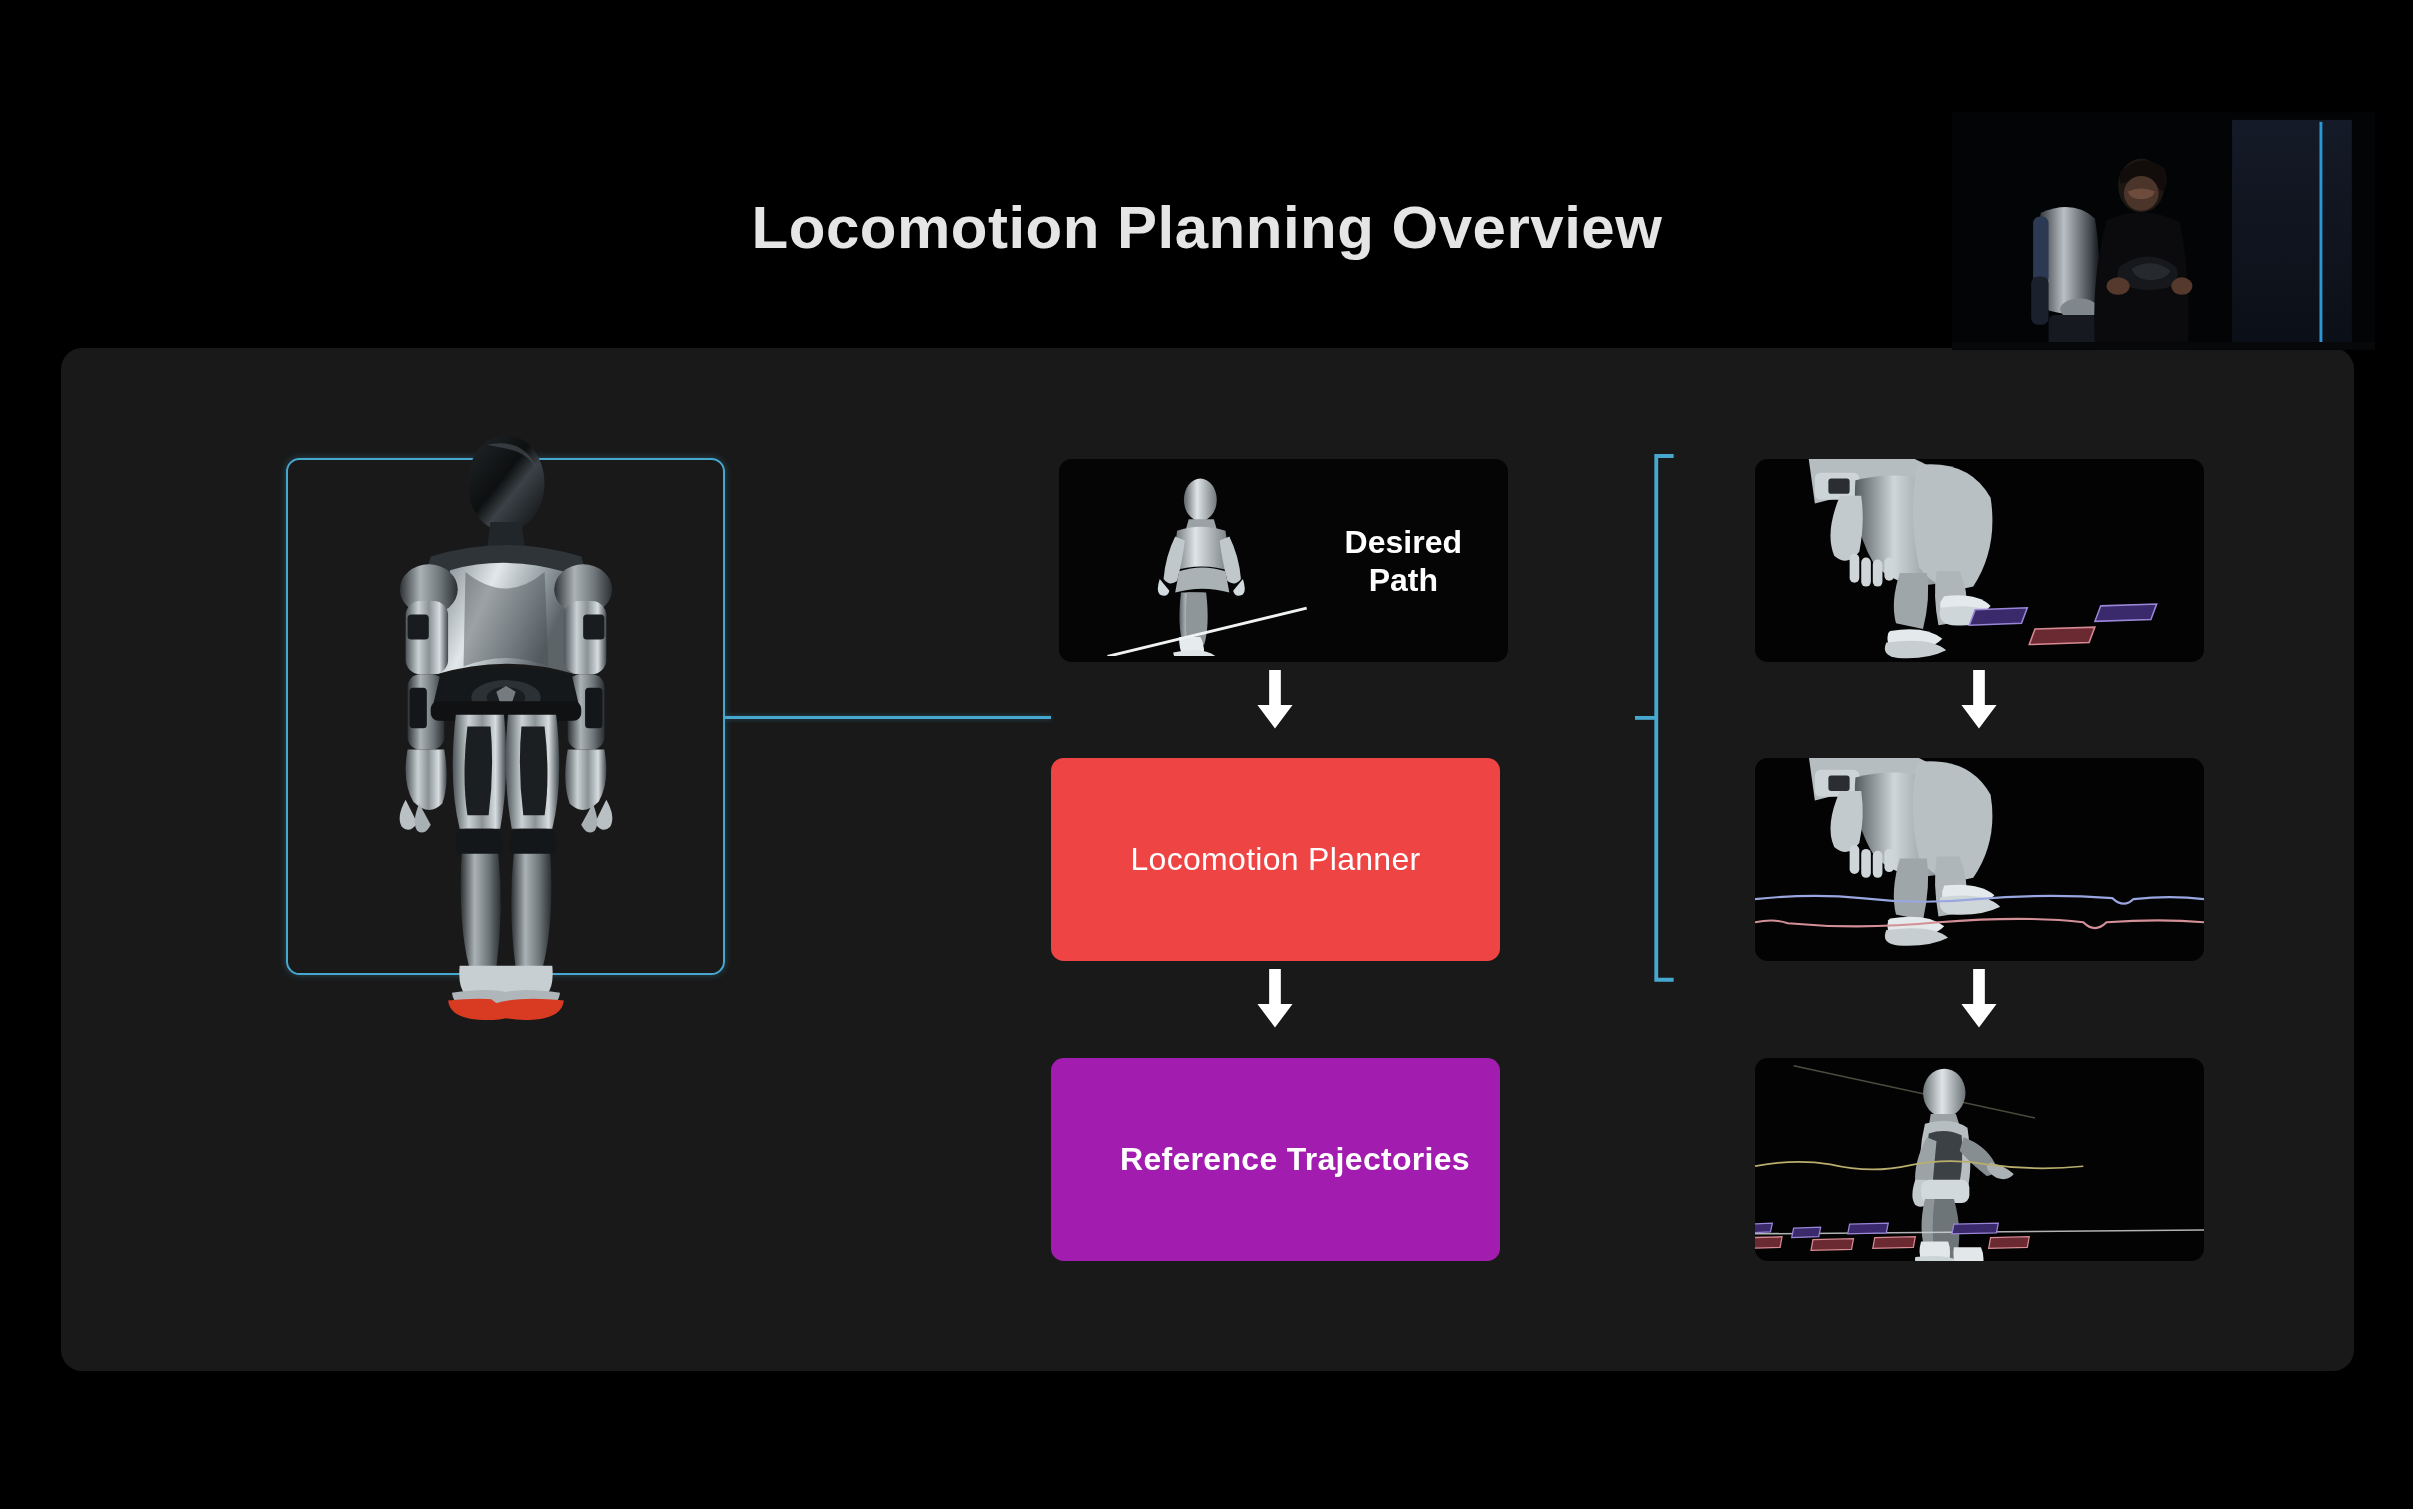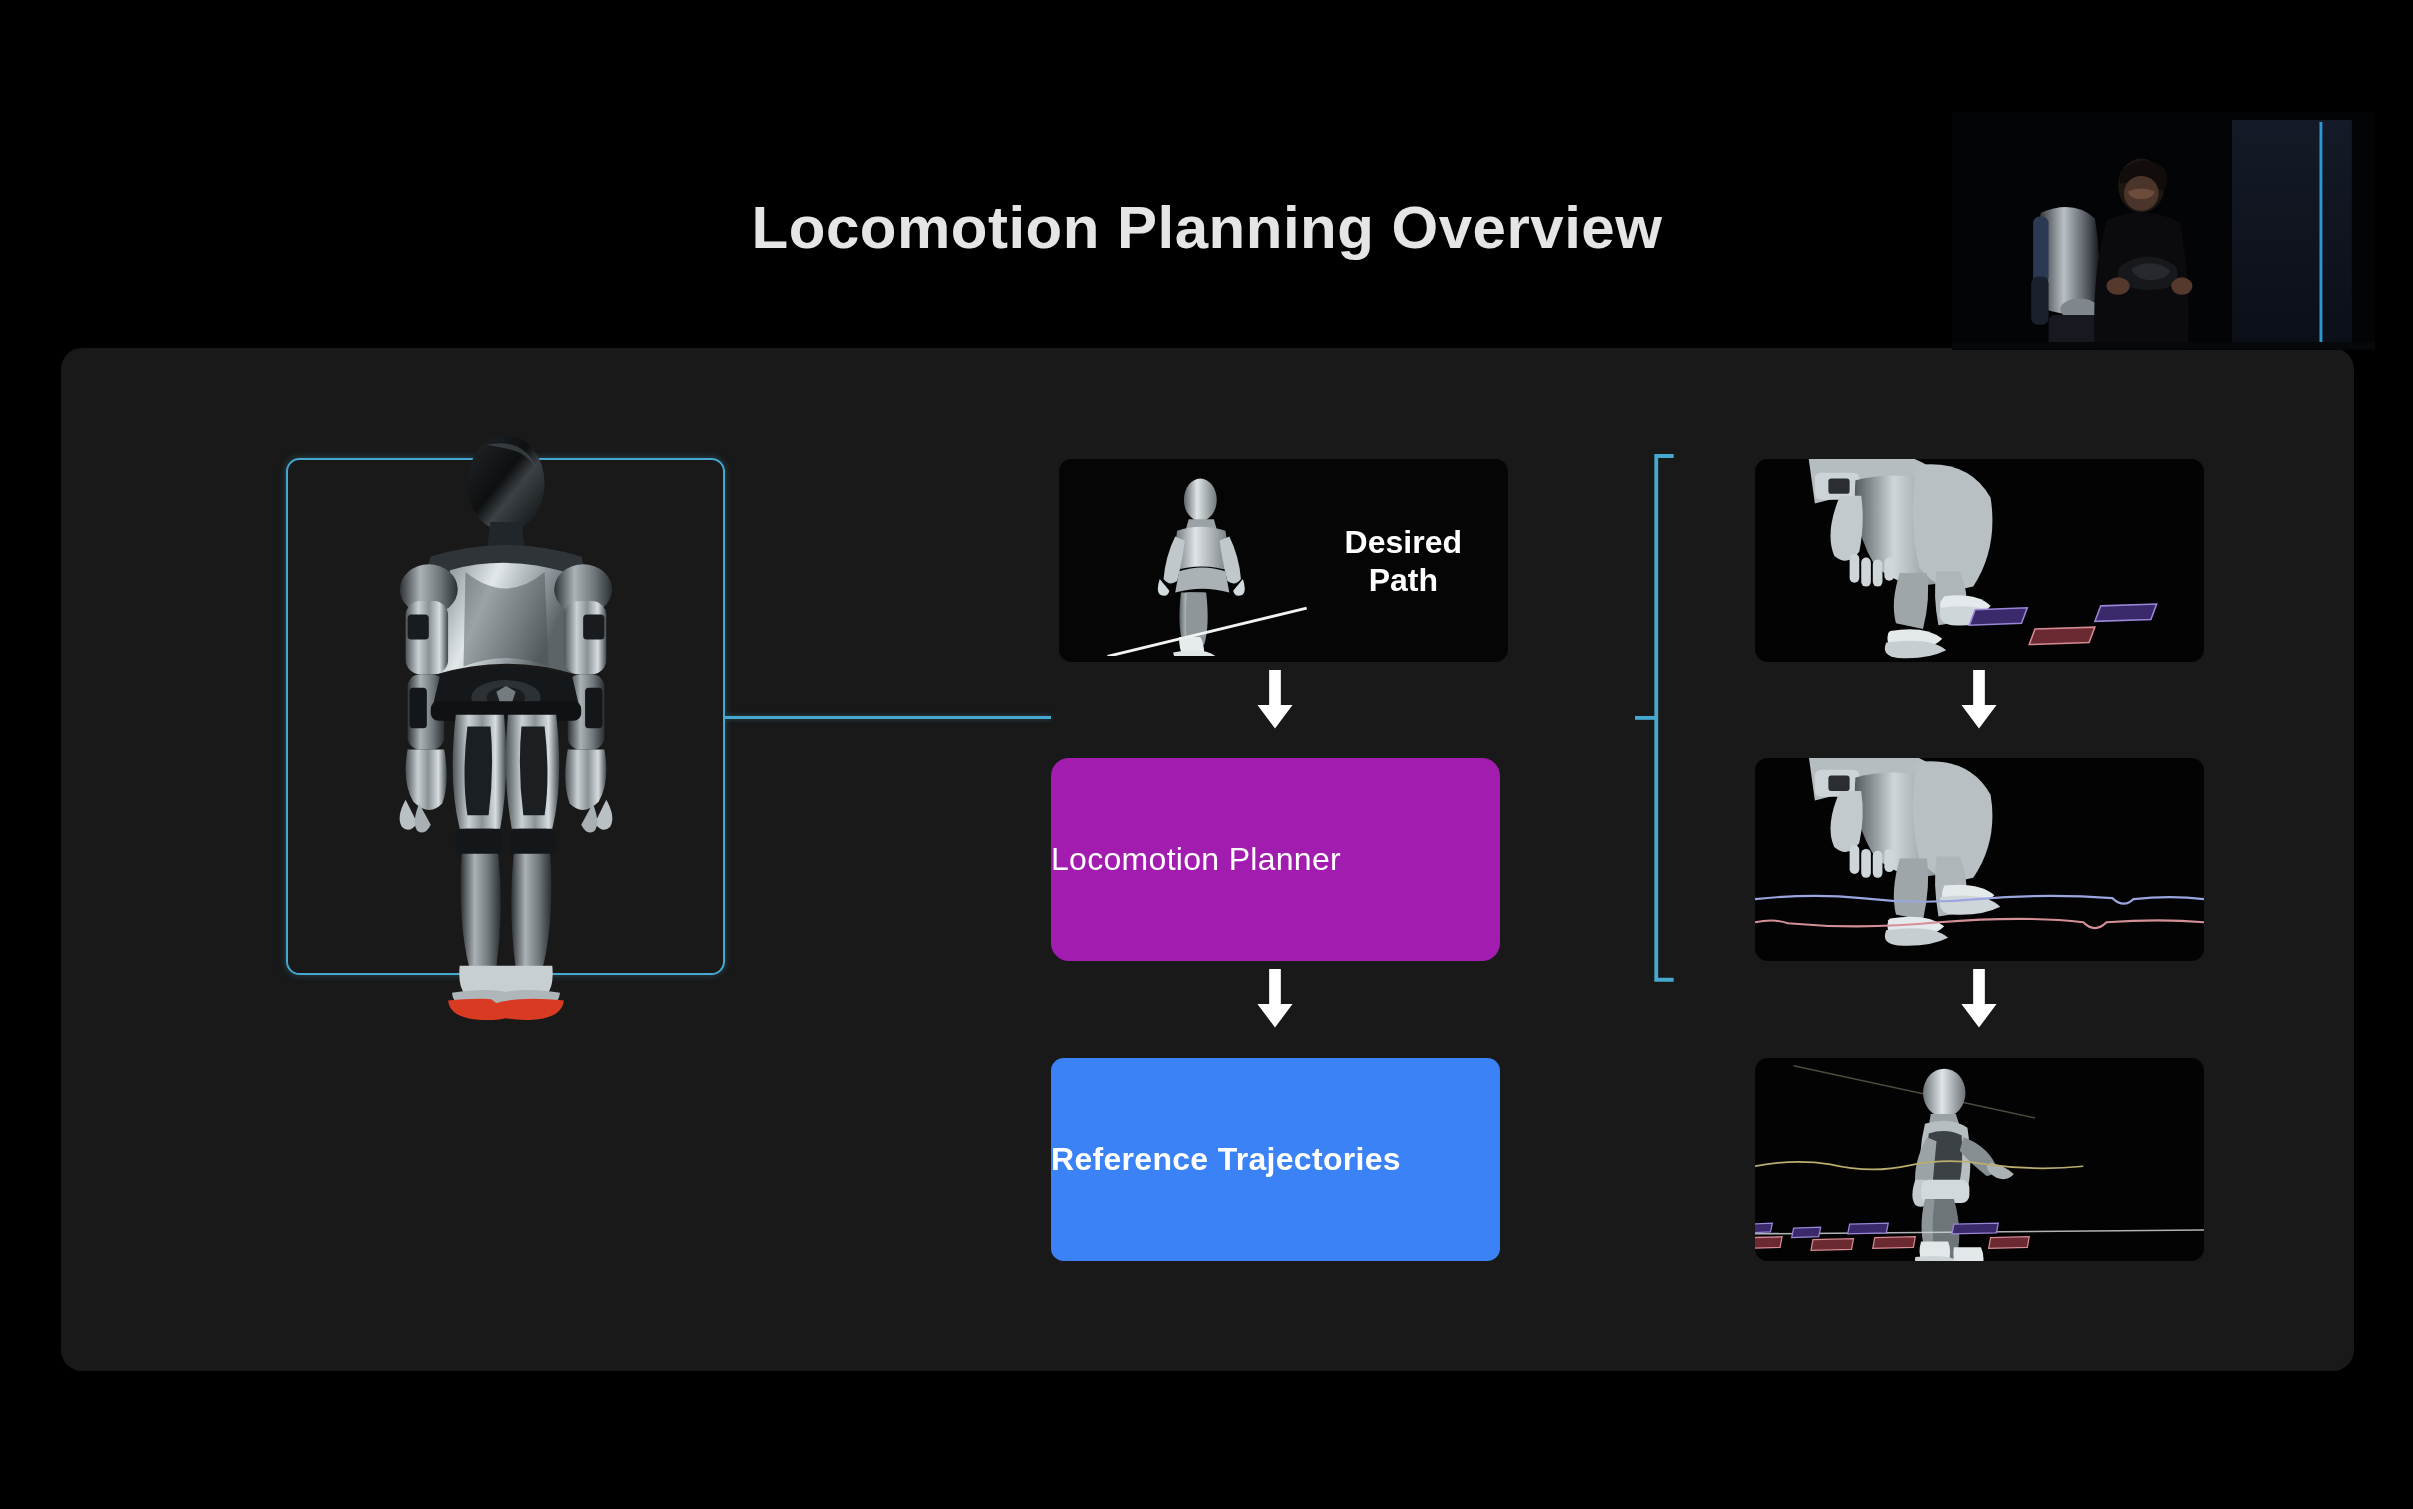"Locomotion Planner" .node-planner { background: #a21caf -> #ef4444; border-radius: 18px -> none; justify-content: none -> center }
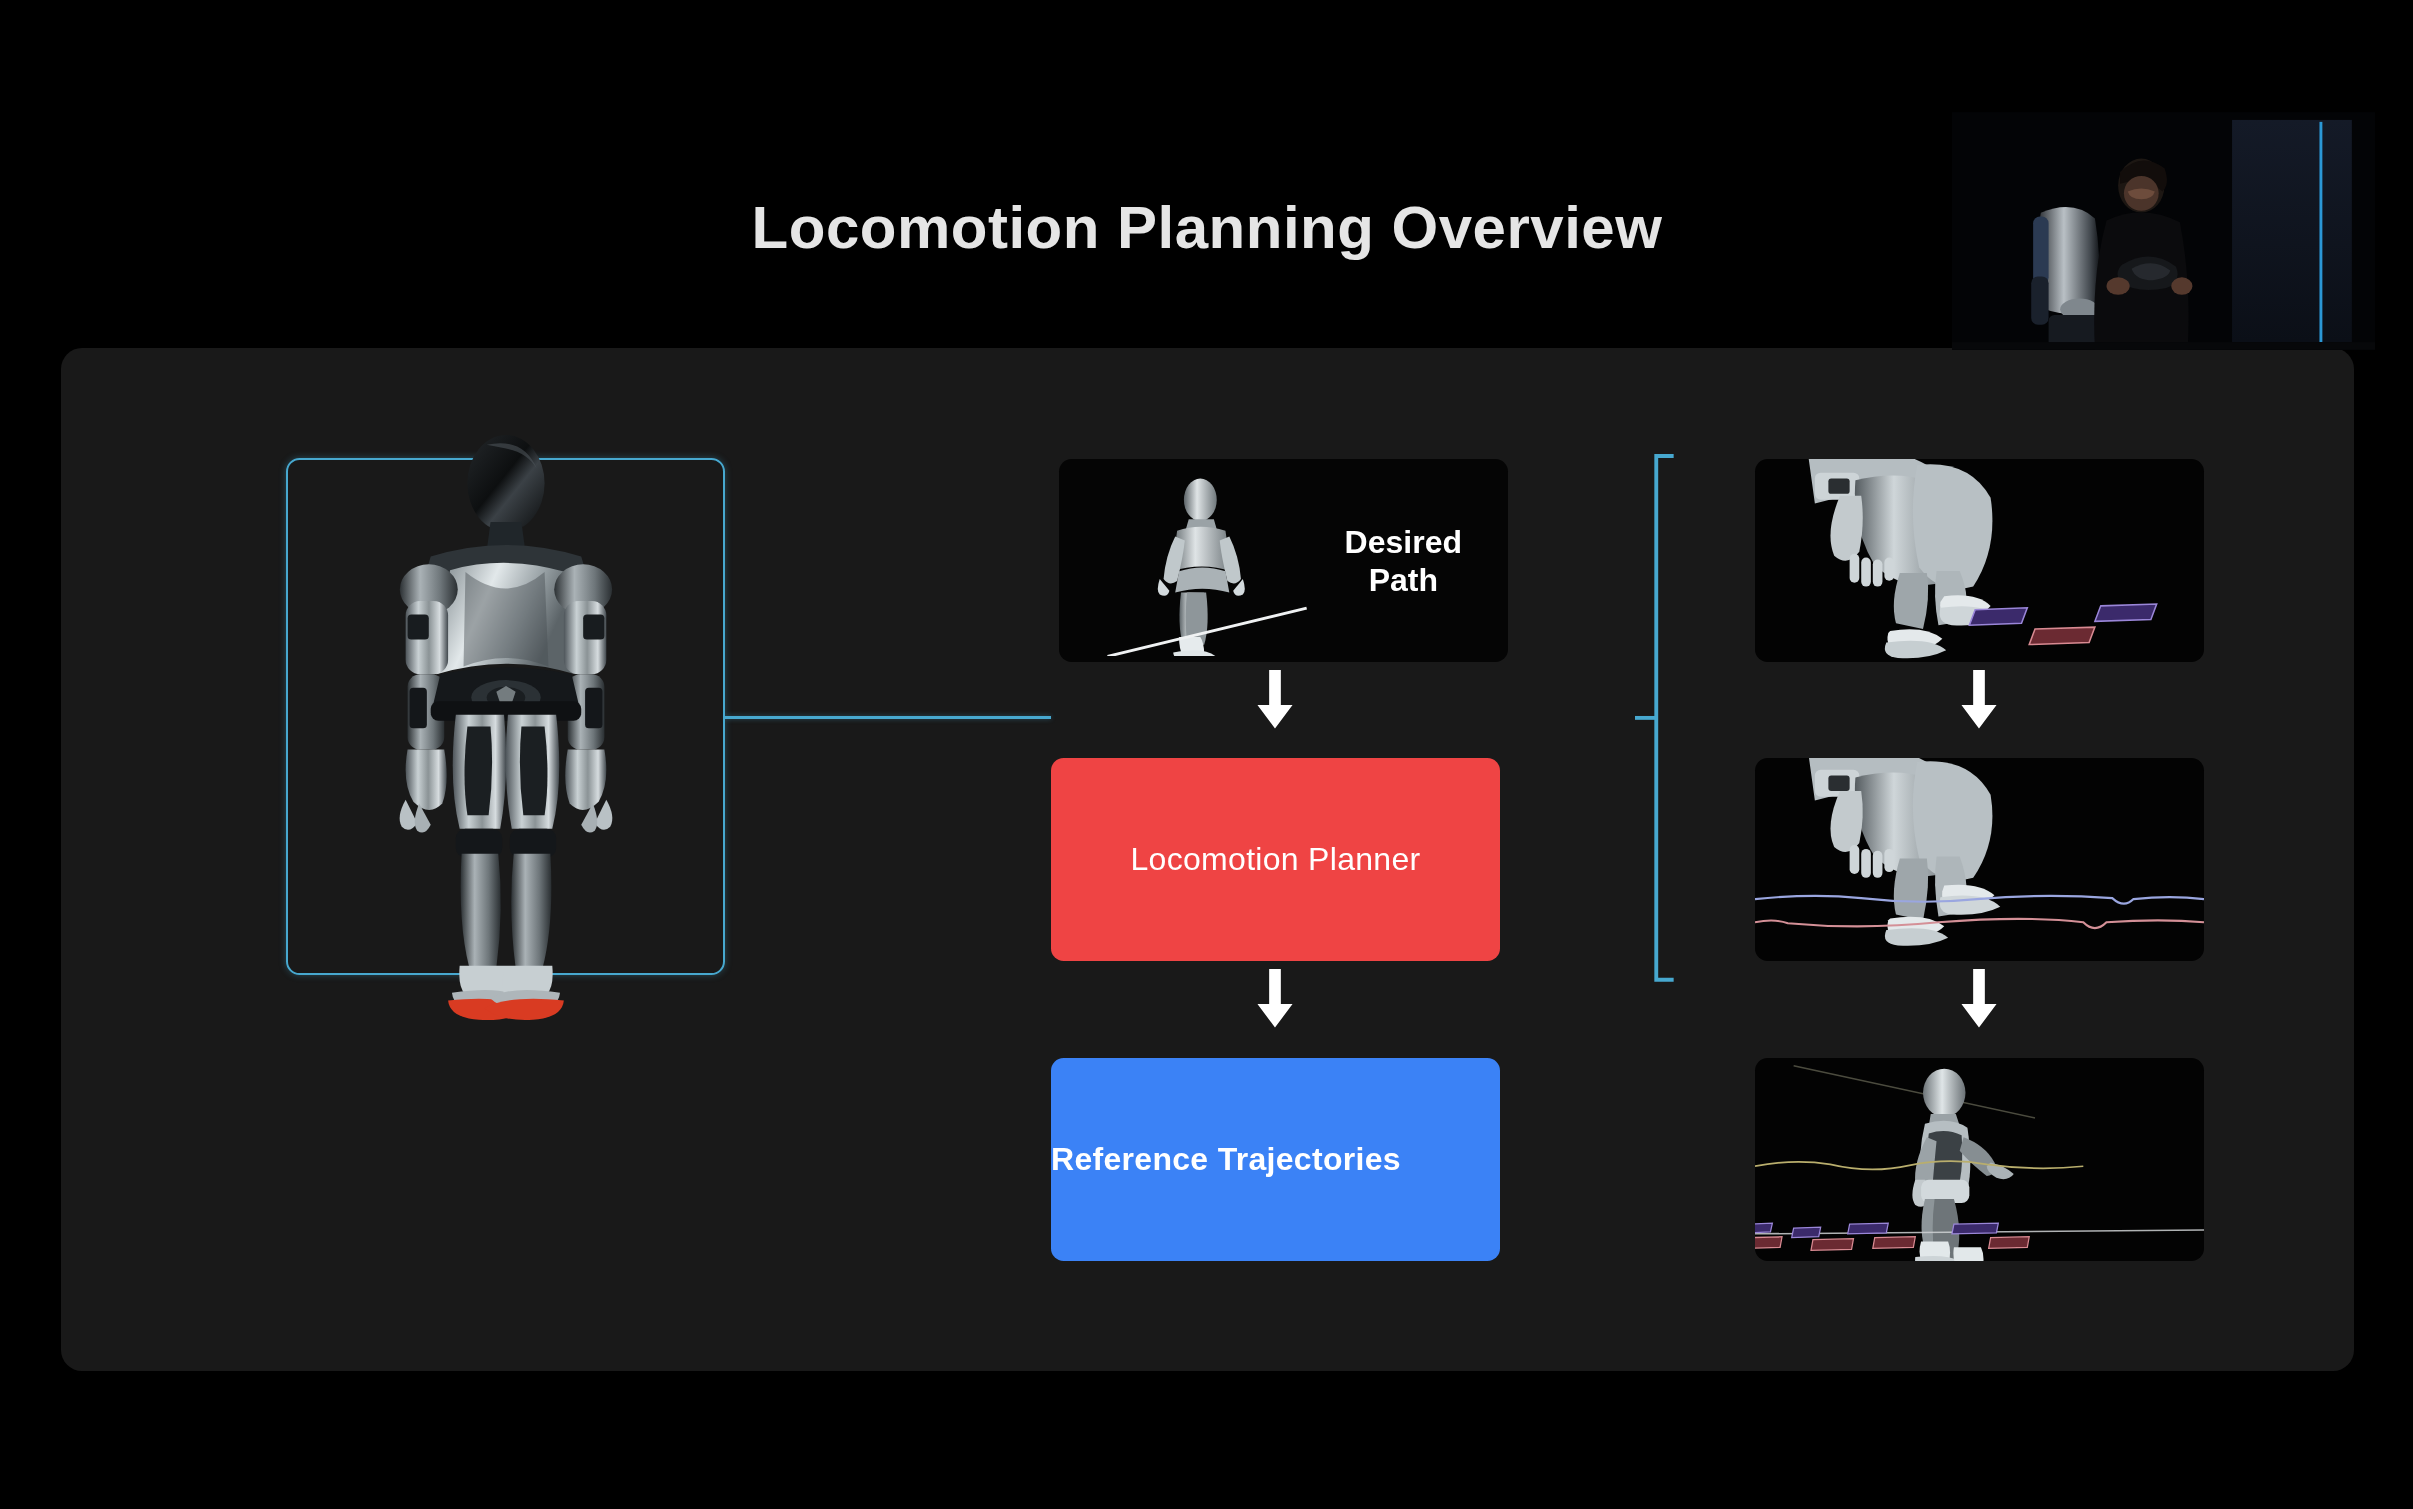"Reference Trajectories" .node-ref { background: #3b82f6 -> #a21caf; justify-content: none -> center; padding-left: none -> 39px }
